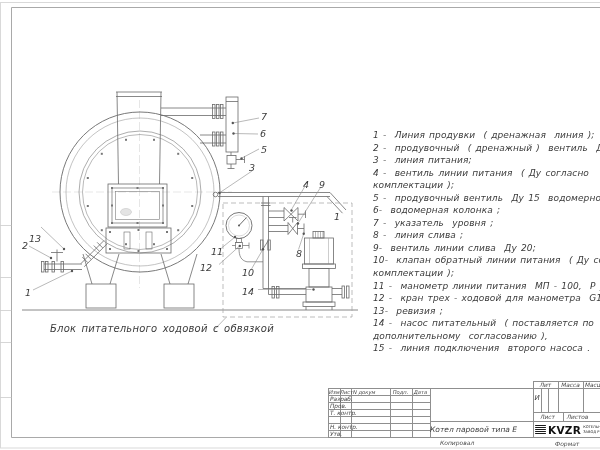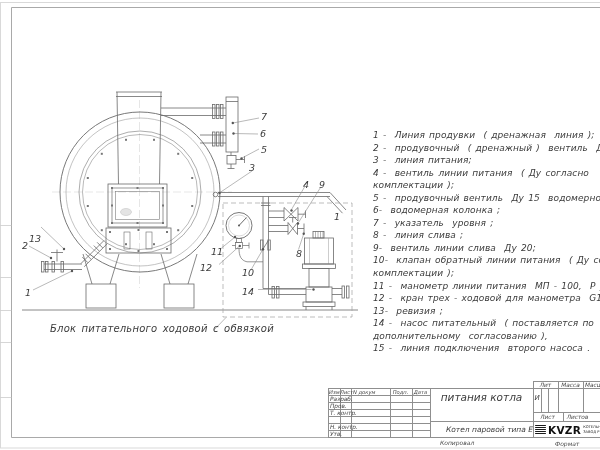"питания котла" div { html: <div>питания котла</div> -> none }
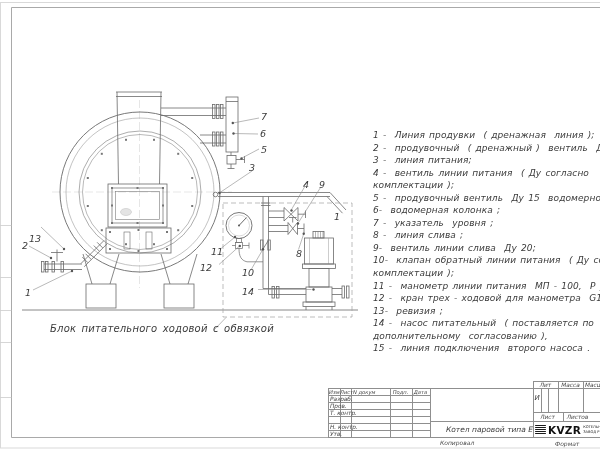"Котел паровой типа Е" #product { text-align: right -> left }
